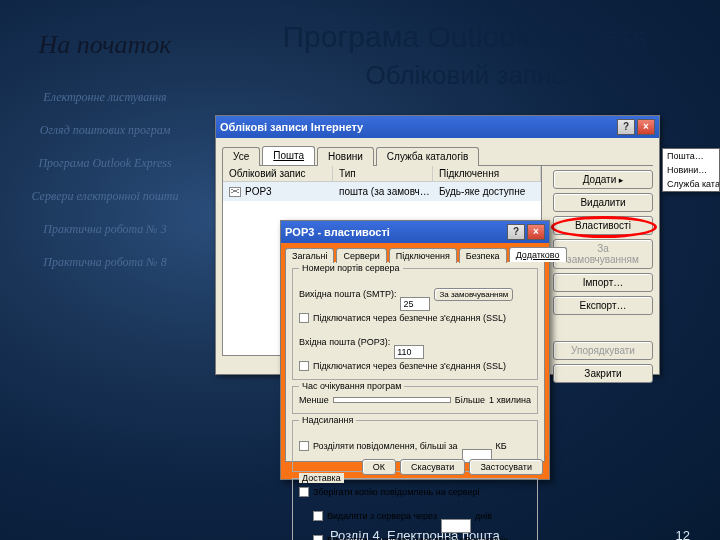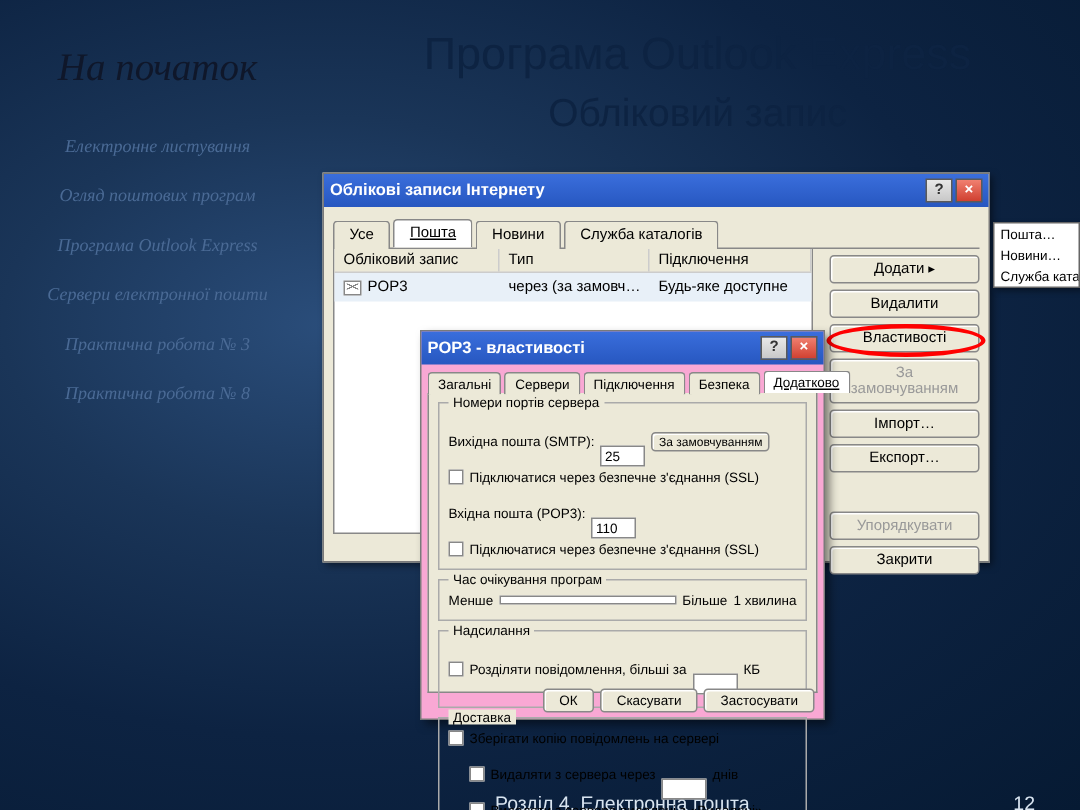"через (за замовч…" span { text: через -> пошта }
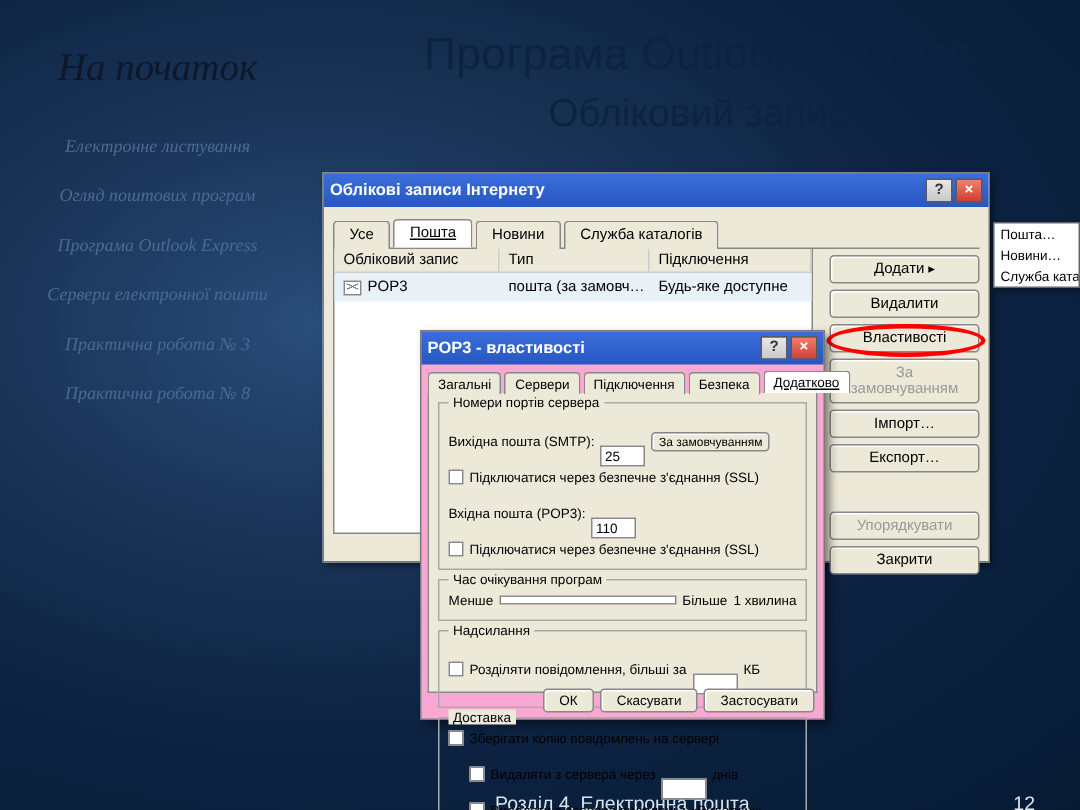"POP3 - властивості" .dlg2 { background: #f9a8d4 -> #f97316 }
